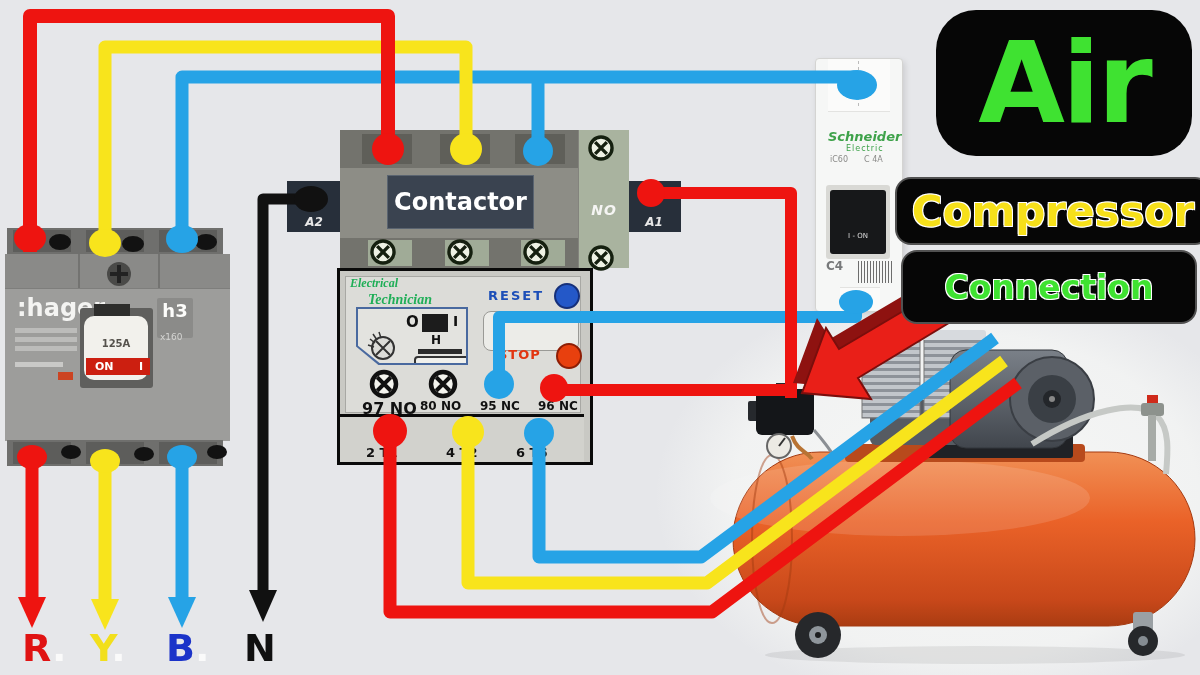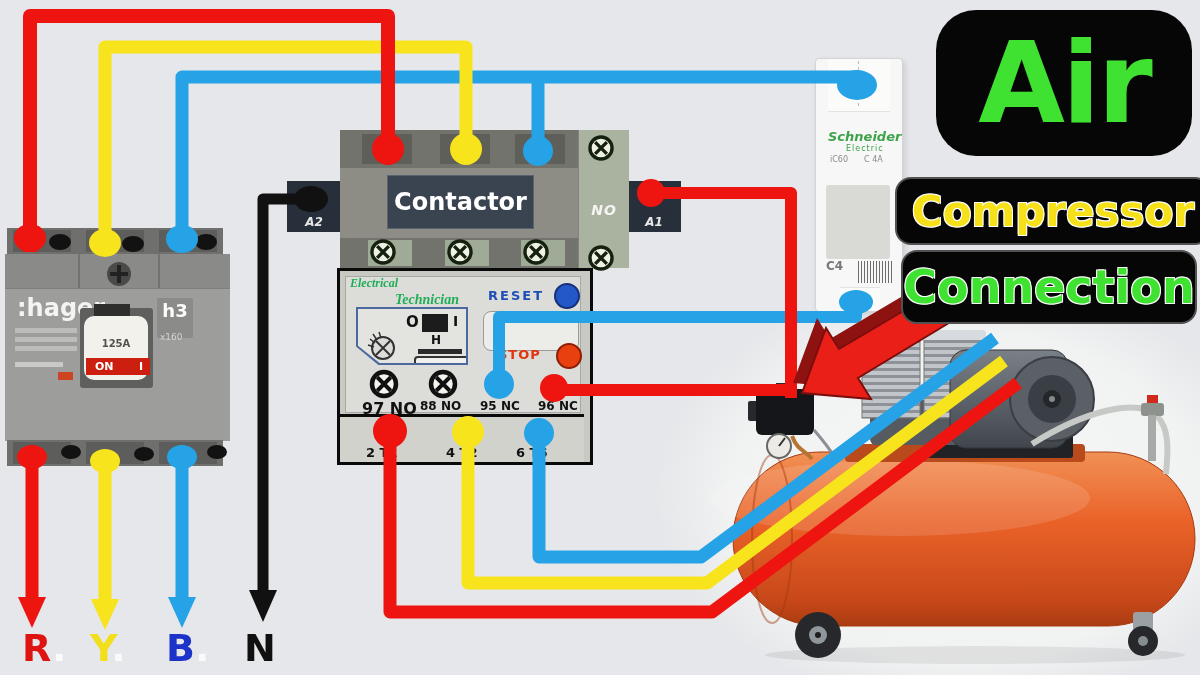"I - ON" div.abs { html: none -> <div> <div>I - ON</div> </div> }
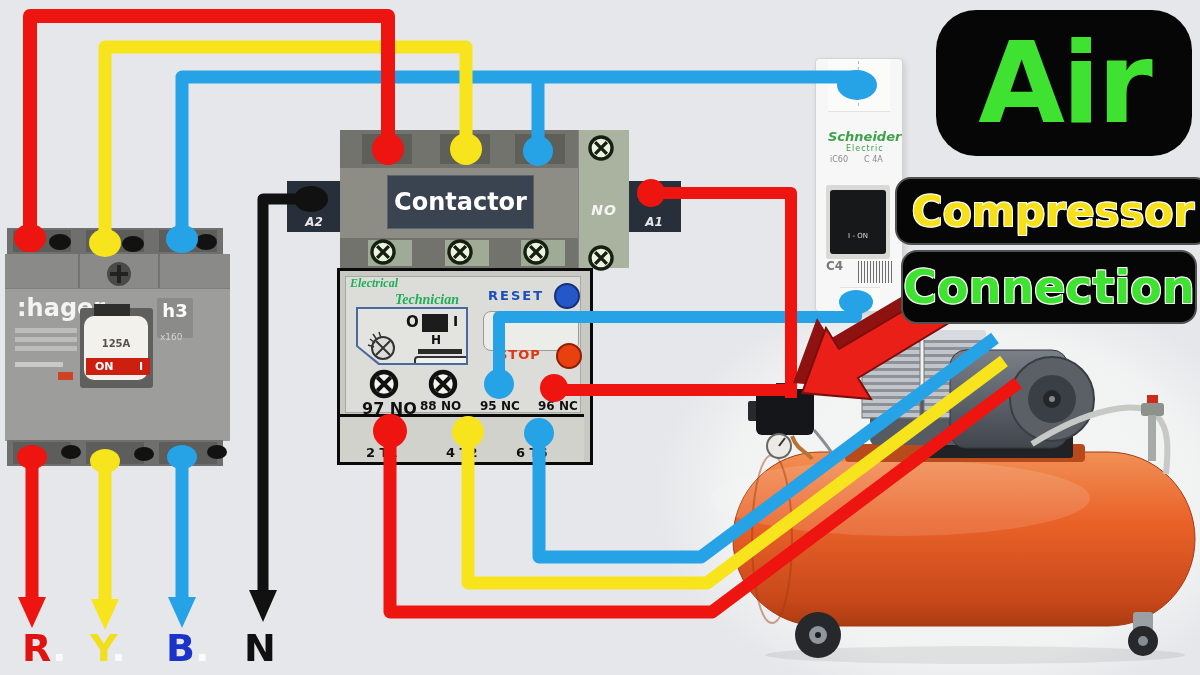"Technician" div.ethead { margin-left: 27px -> none }
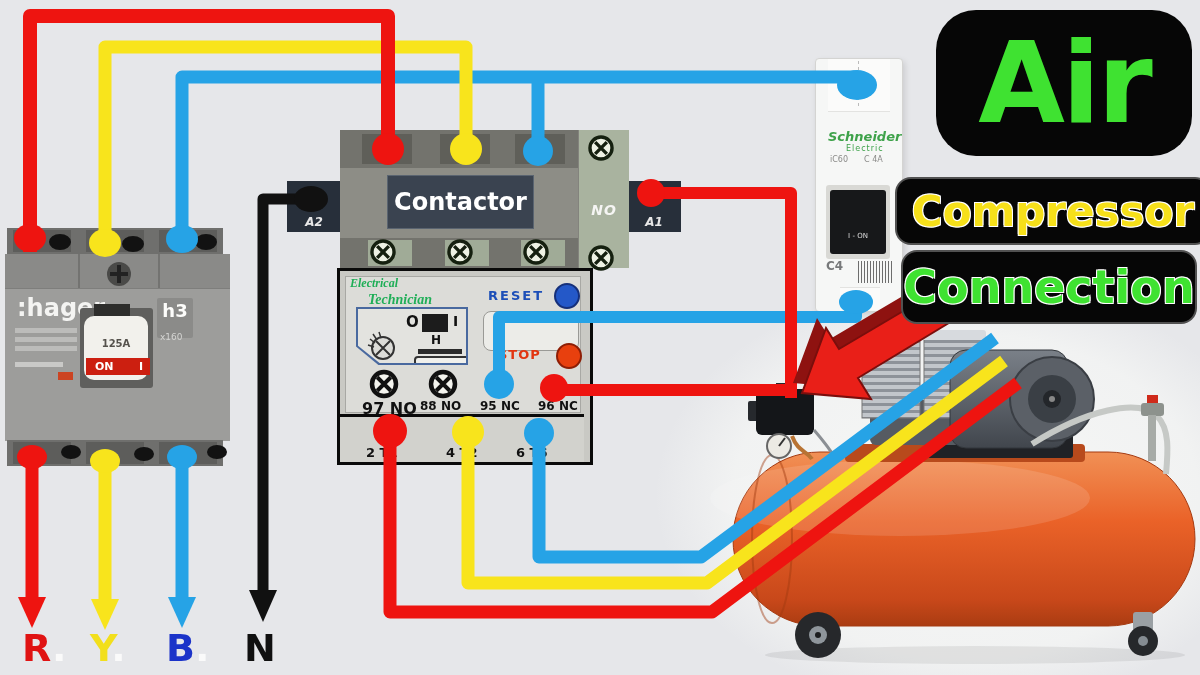"Connection" span.outl { font-size: 46px -> 33px }
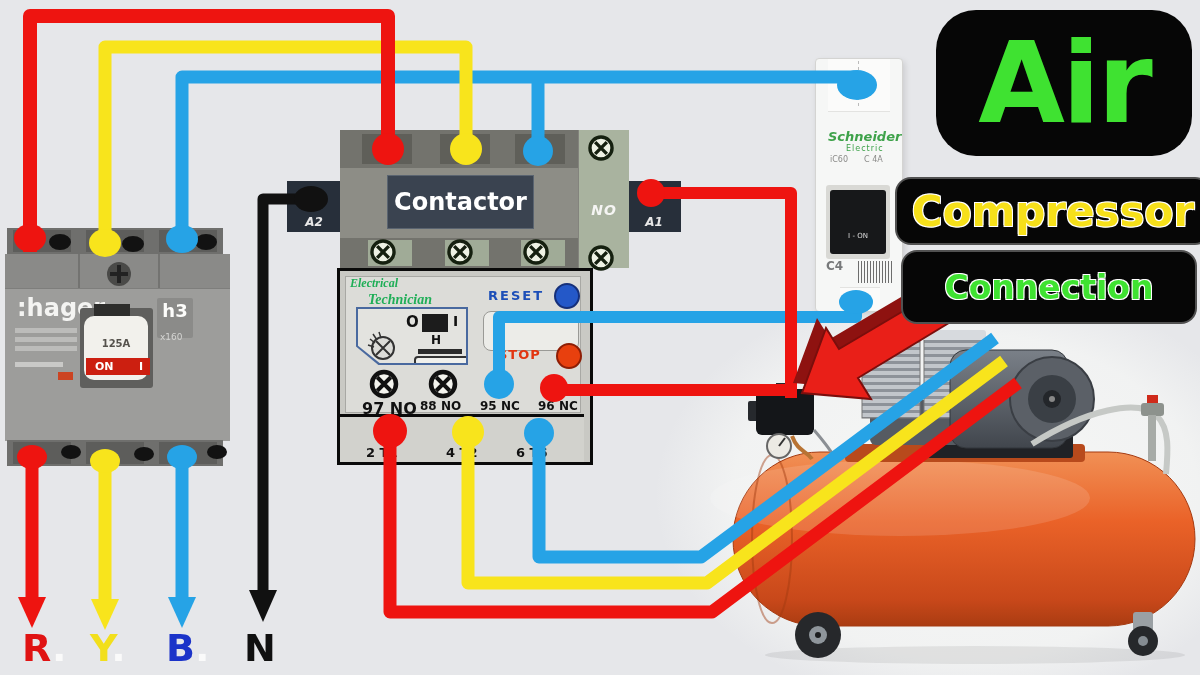"88 NO" div.abs { text: 88 -> 80 }
